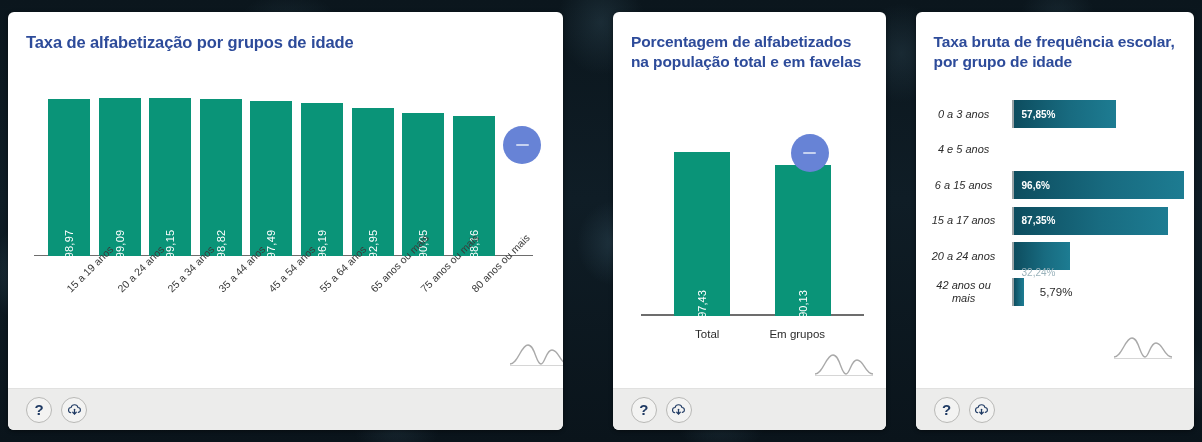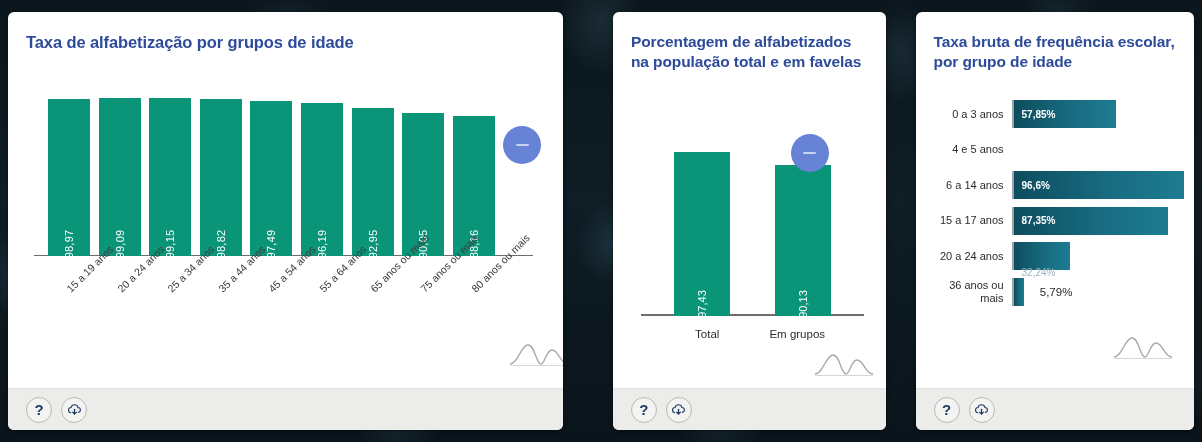"0 a 3 anos" .hrow .hlabel { font-style: none -> italic; text-align: right -> center }
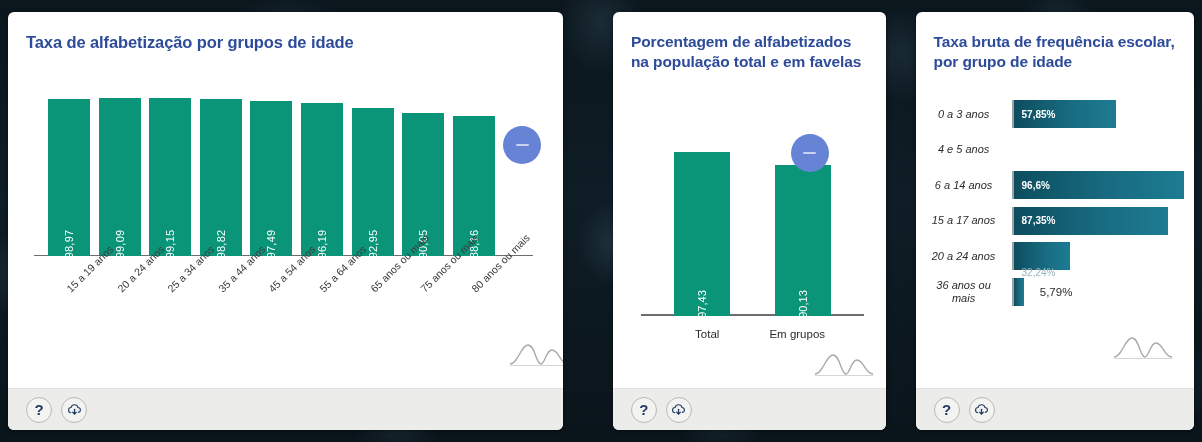"6 a 14 anos" div.hlabel { text: 14 -> 15 }
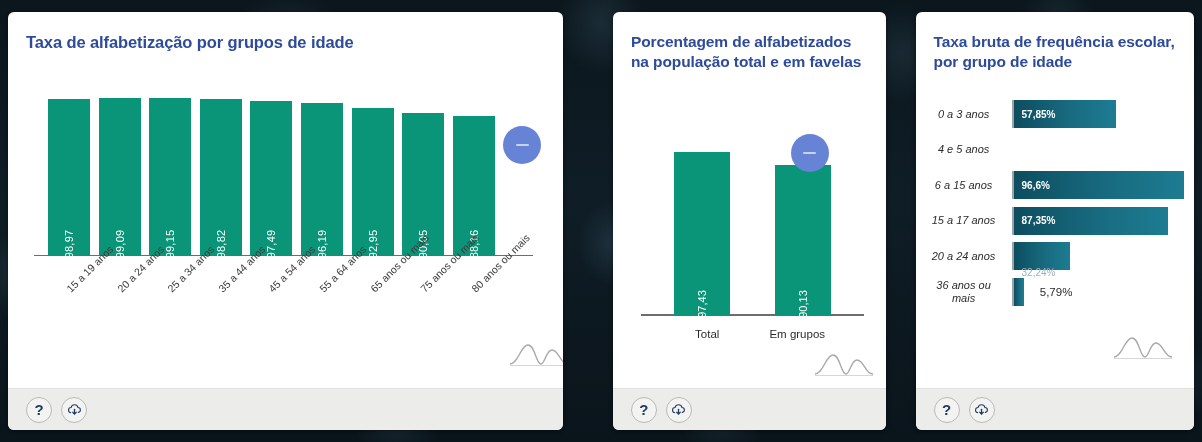"36 anos ou mais" div.hlabel { text: 36 -> 42 }
